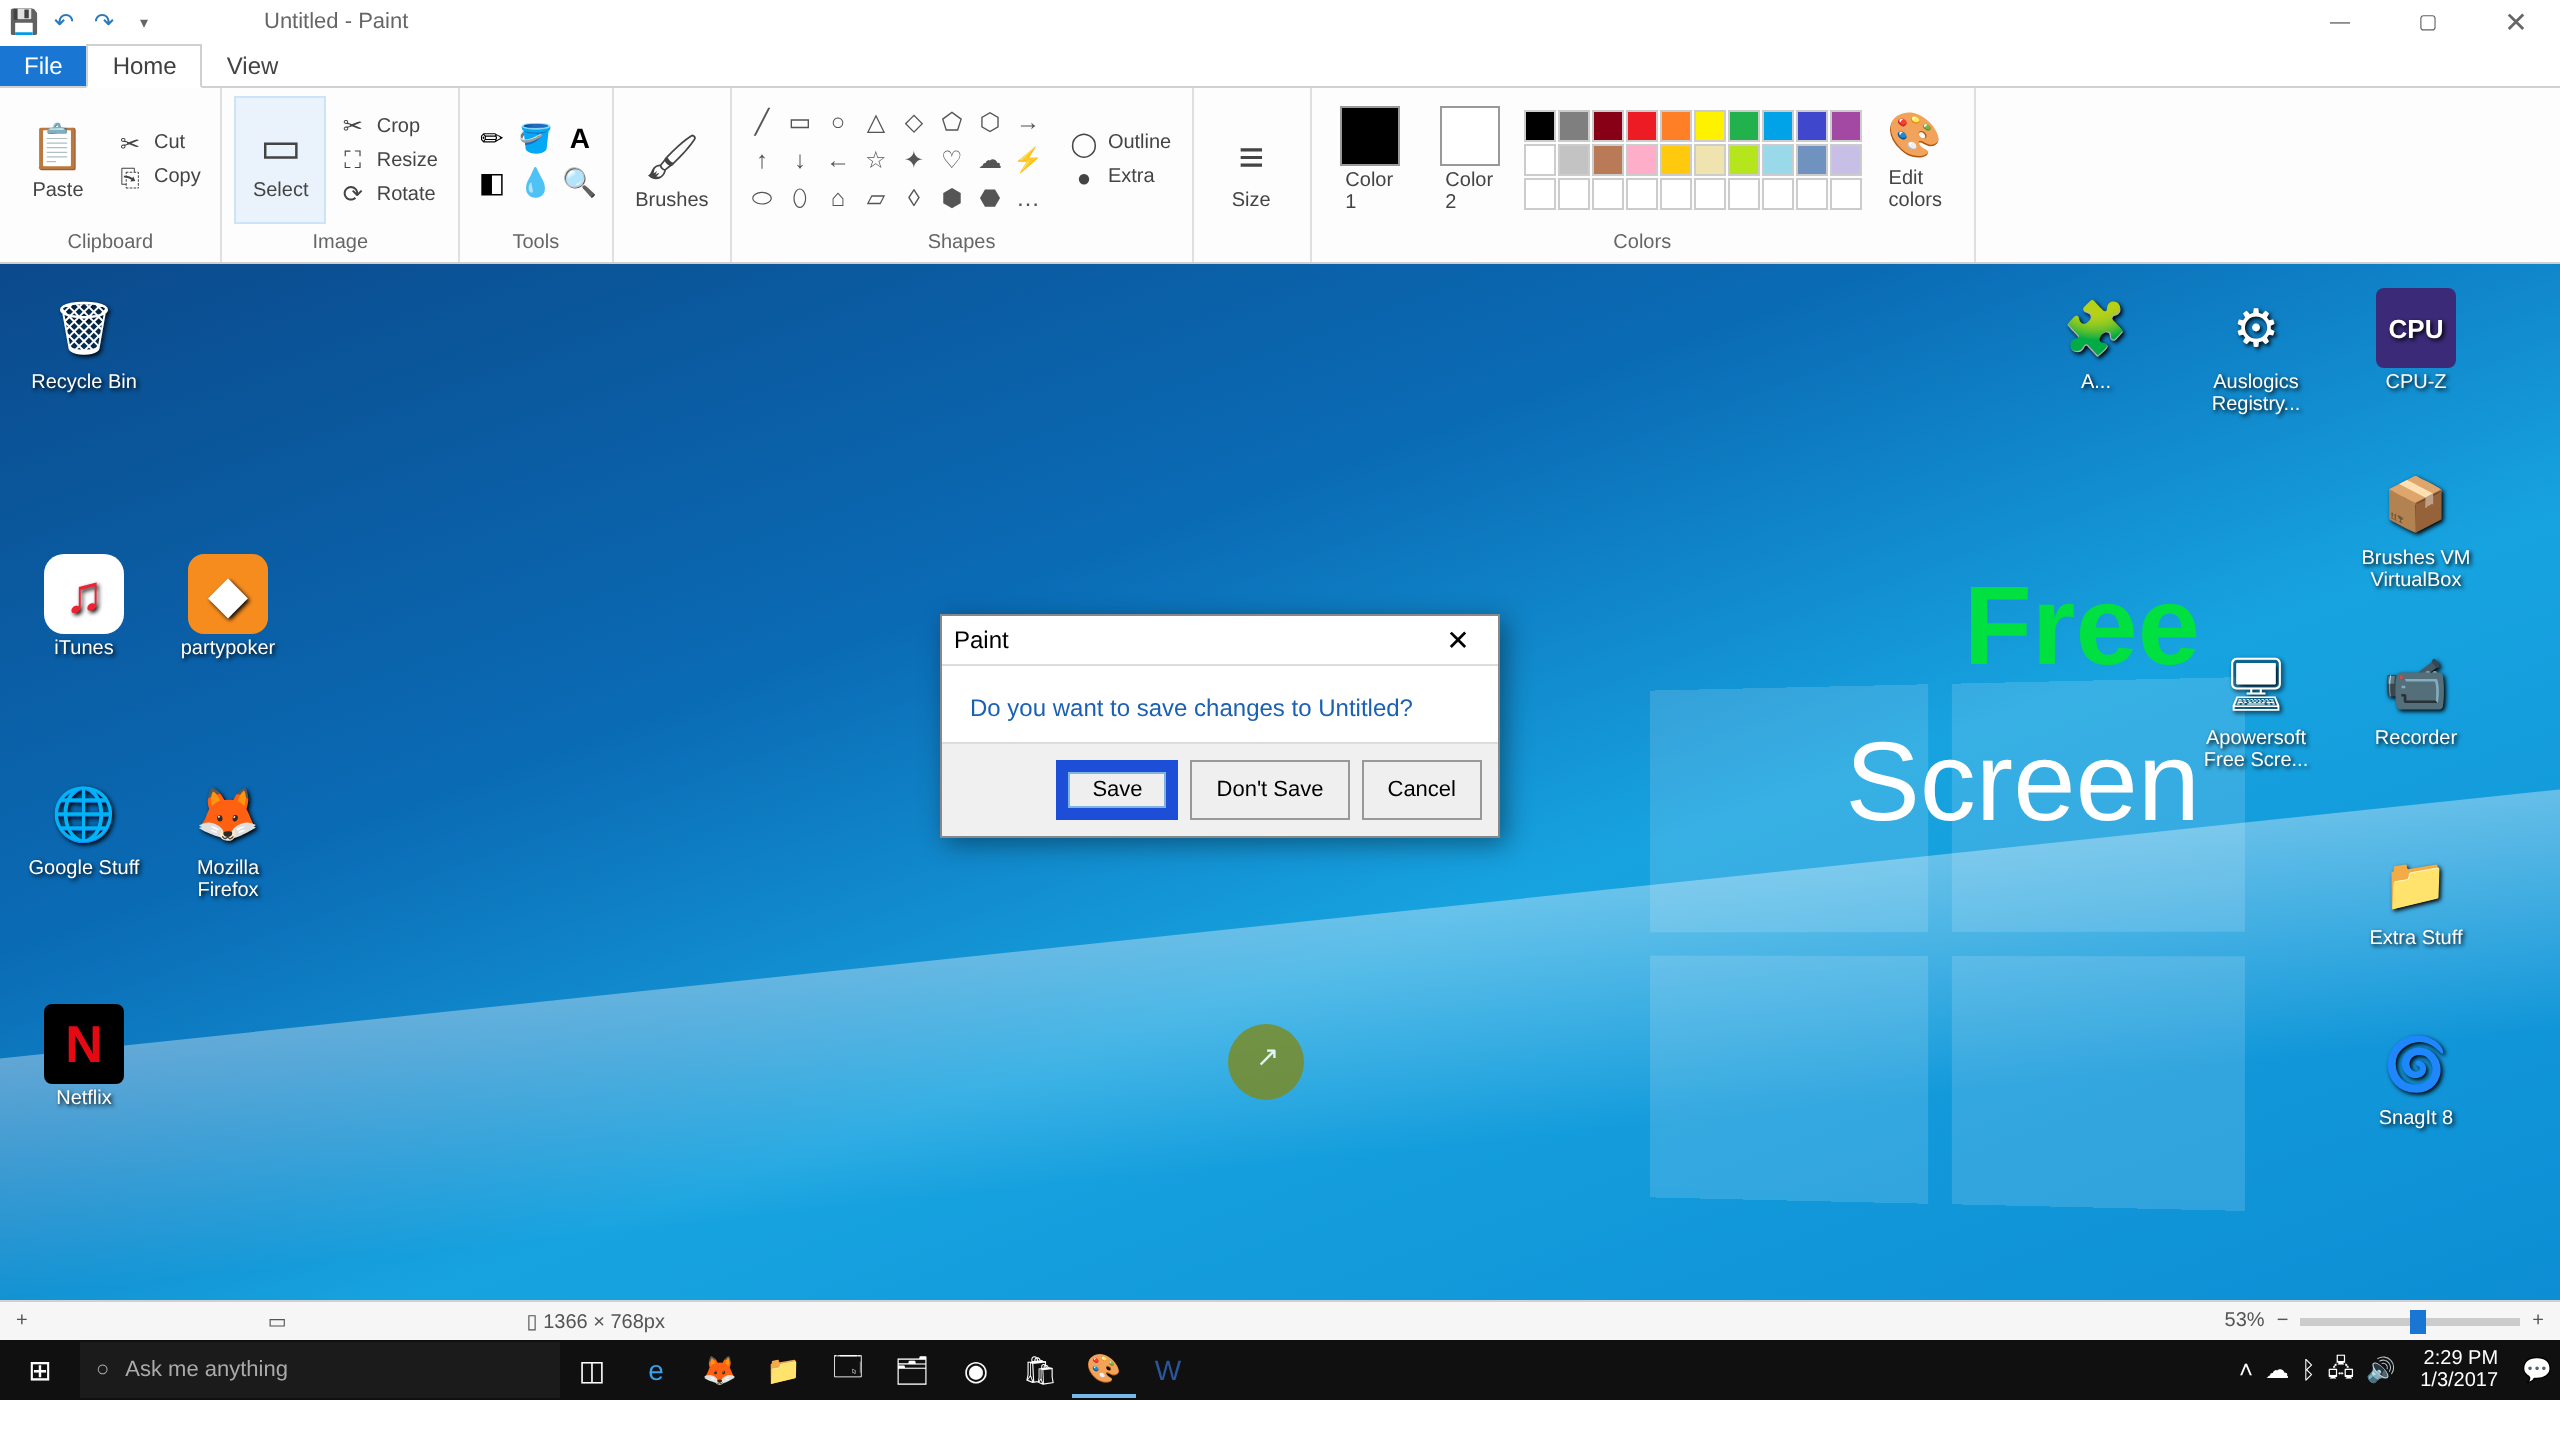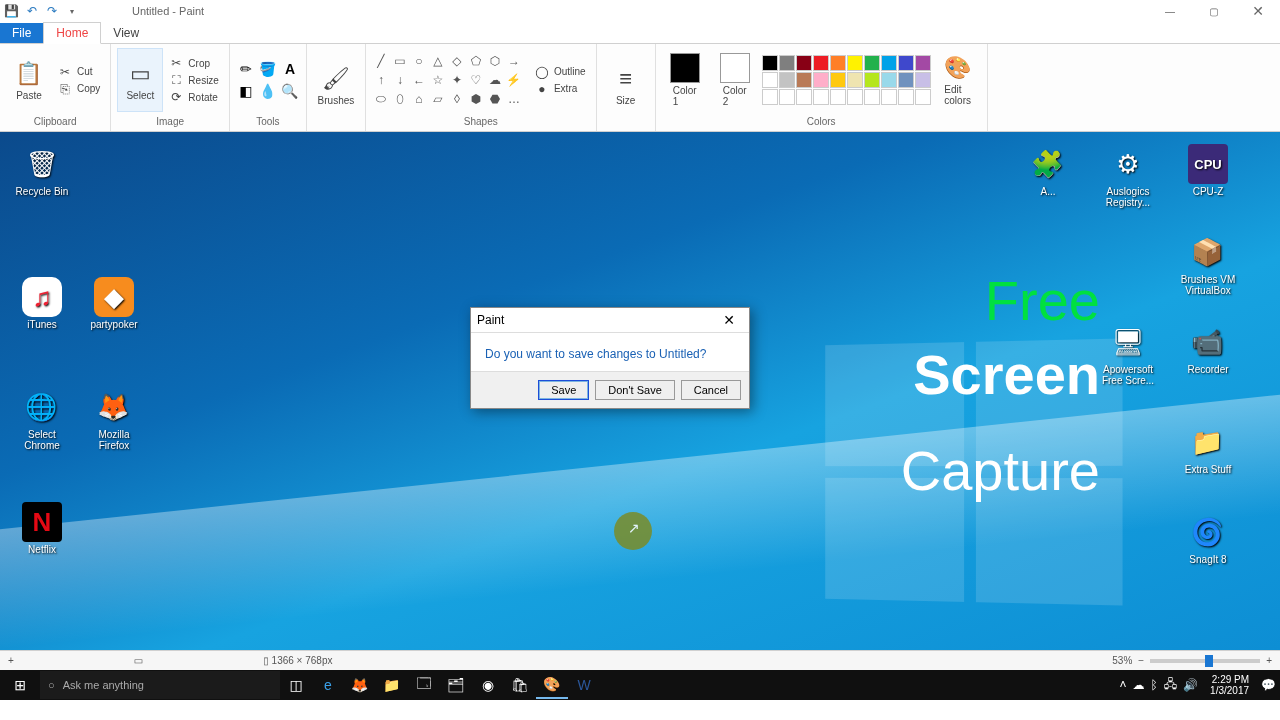"Home" .tabs .tab.active { color: #ef4444 -> #404040 }
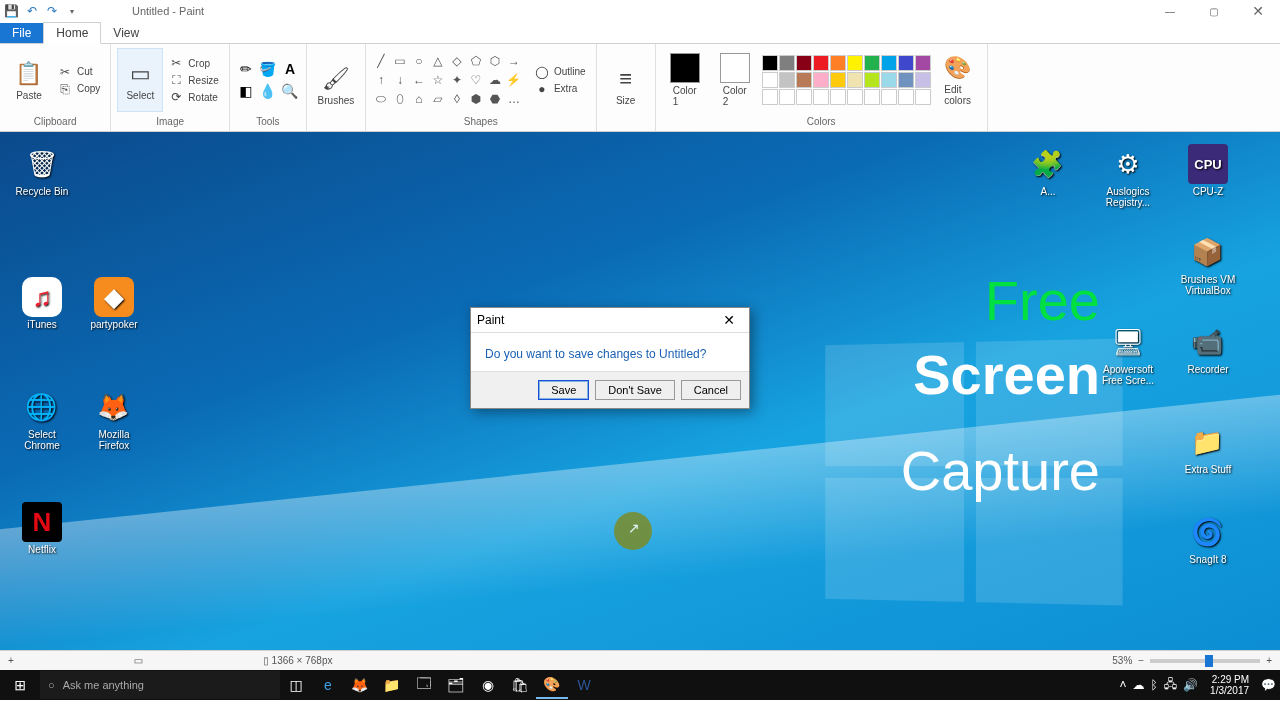"Free" .ot1 { font-weight: 400 -> 700; top: 140px -> 152px }
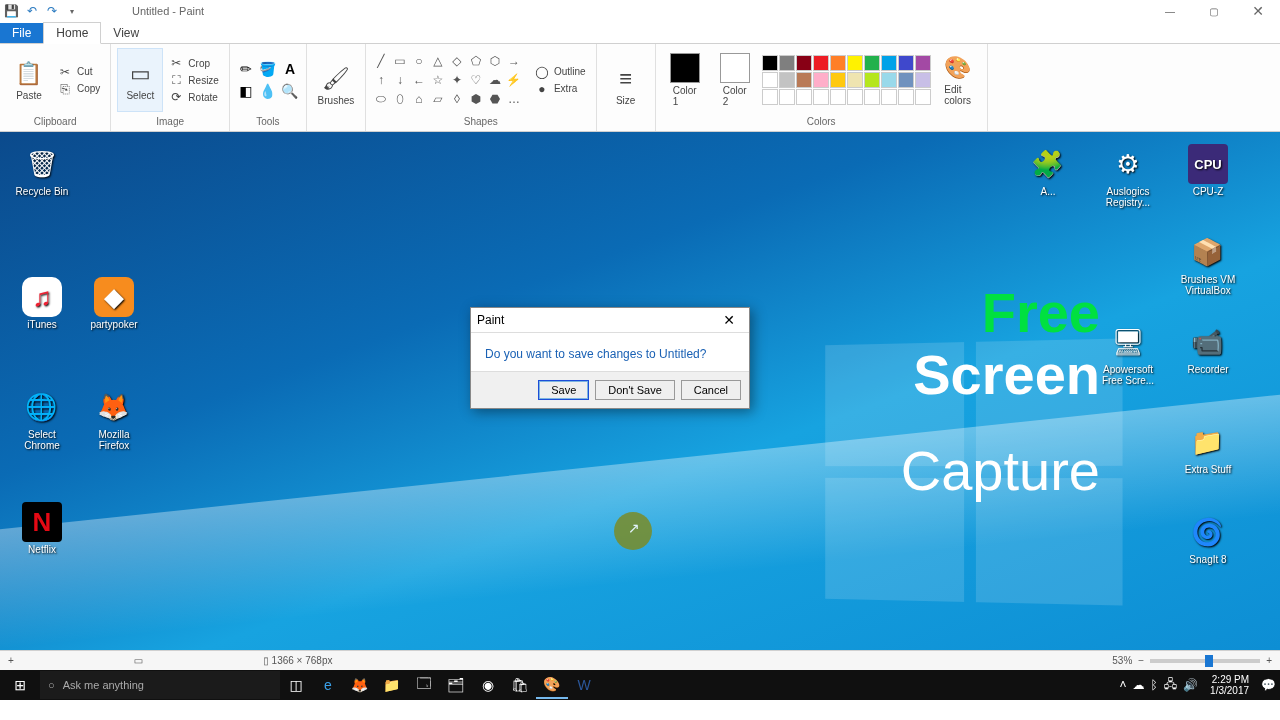"Save" .dialog .dfoot button.primary { border: 1px solid #1d4ed8 -> 6px solid #1d4ed8 }
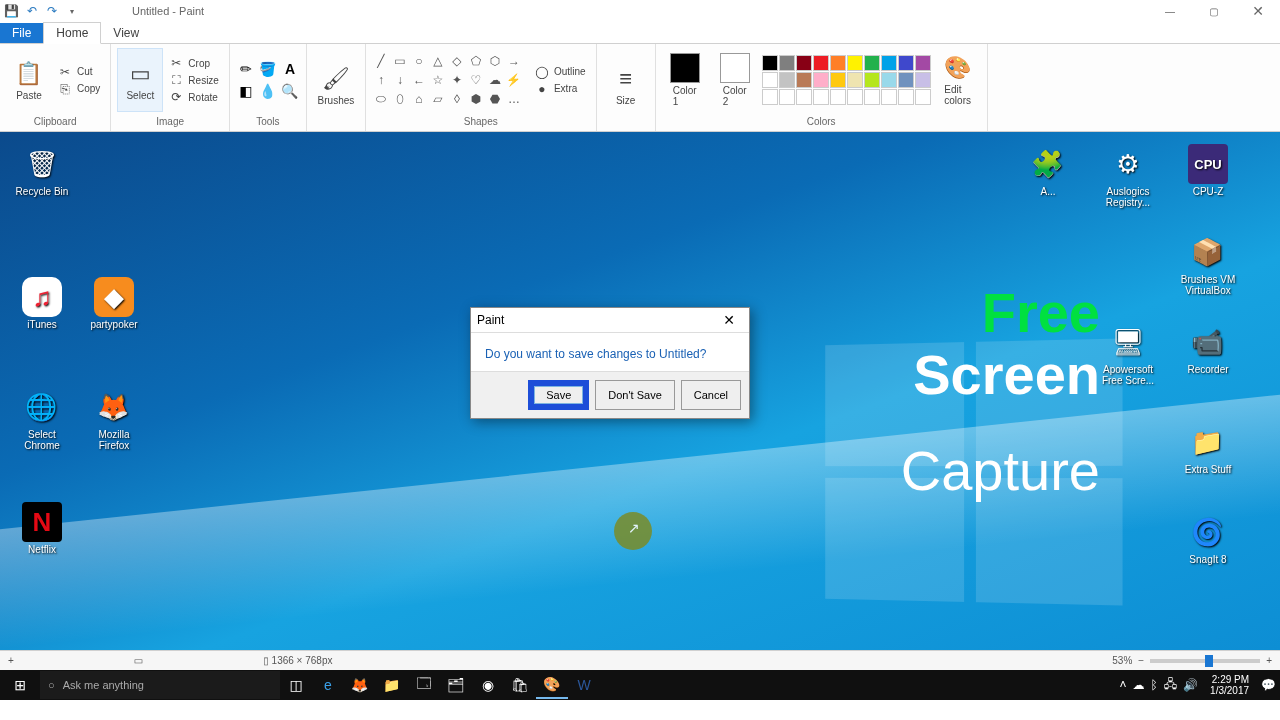"Screen" .ot2 { font-weight: bold -> none; top: 214px -> 230px }
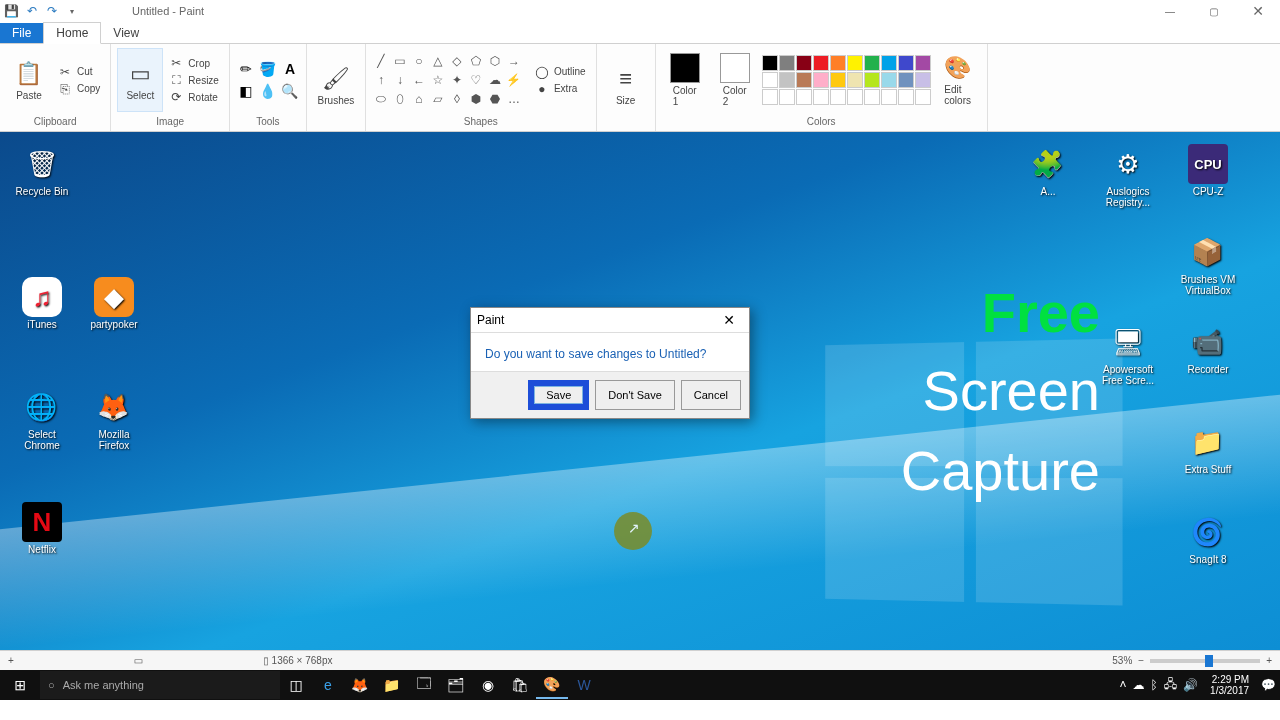"Select Chrome" span { text: Select Chrome -> Google Stuff }
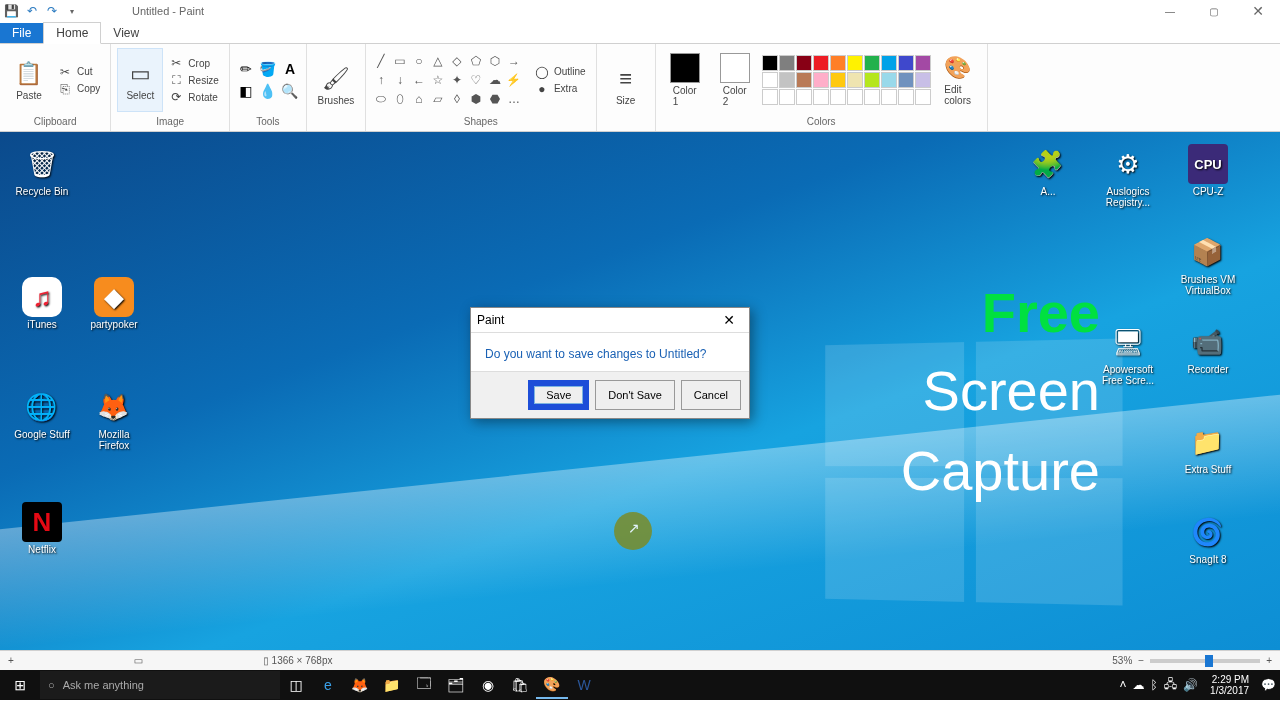"Capture" div.overlayText { html: <div>Capture</div> -> none }
